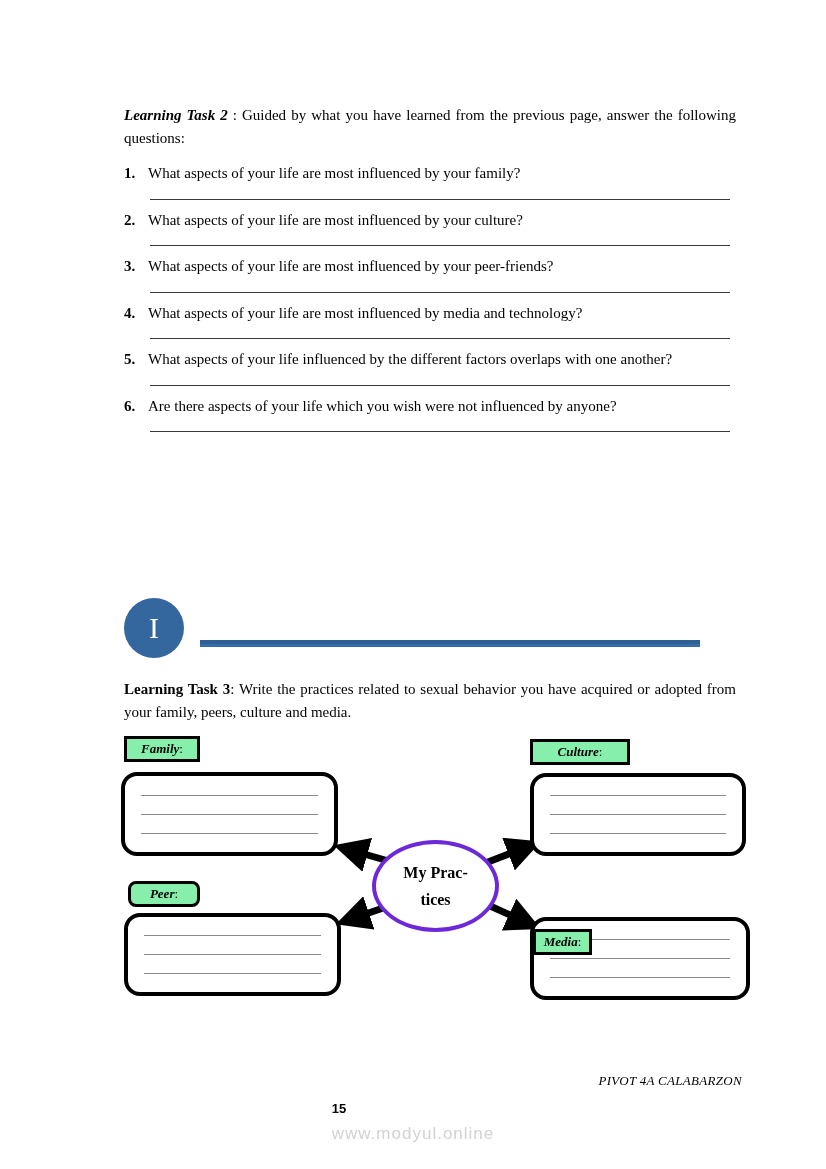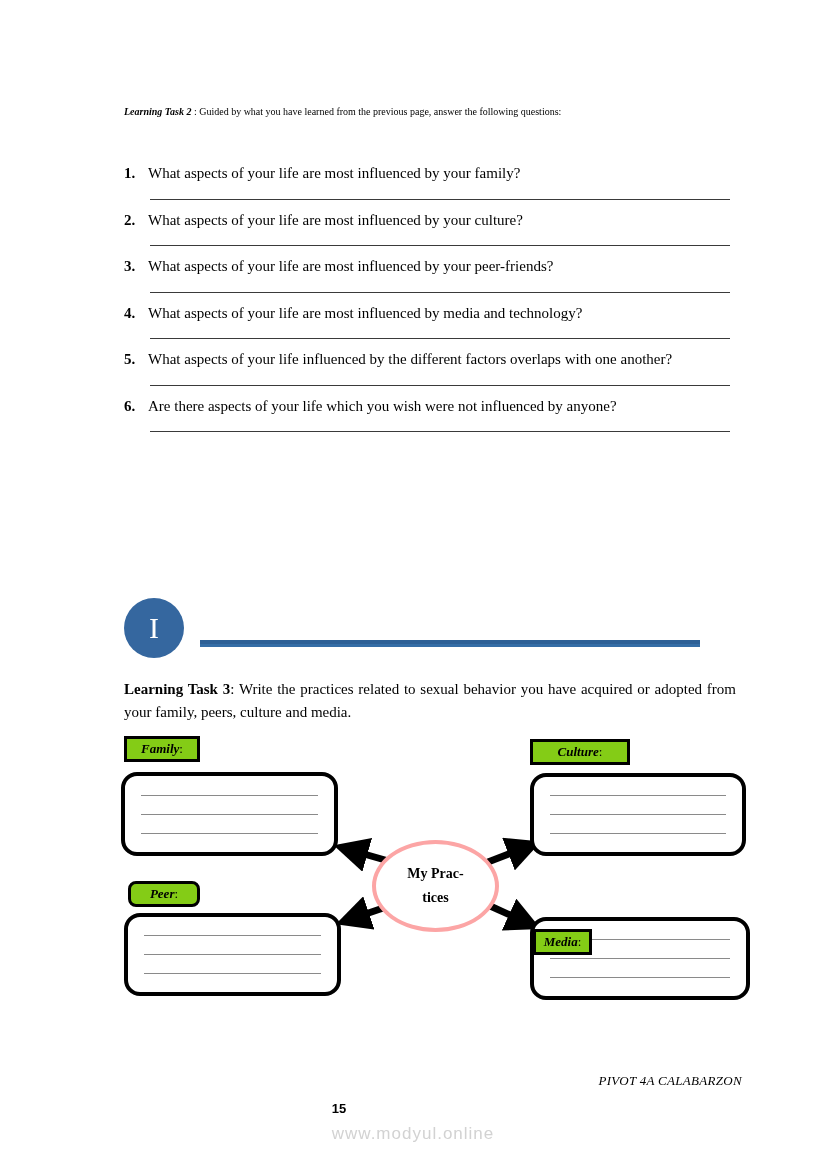"Learning Task 2 : Guided" .task-intro { font-size: 10px -> 15px }
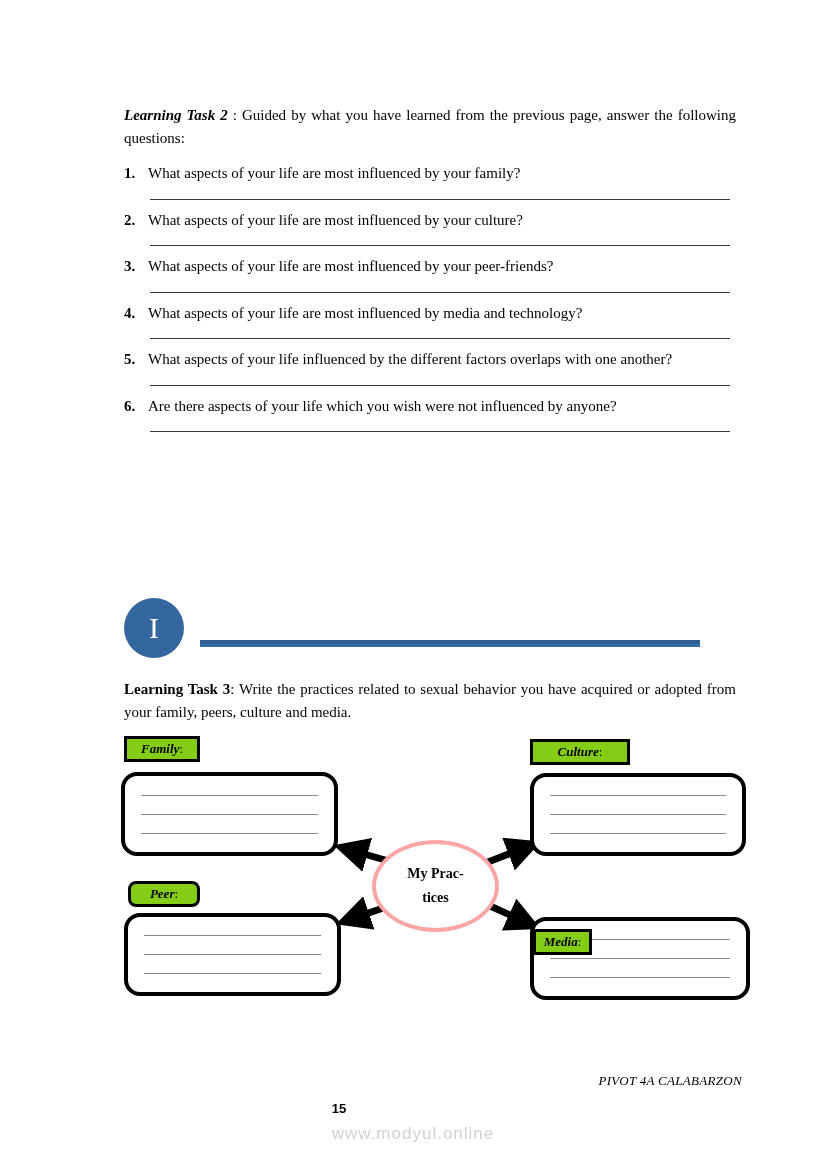"Family" .label-box { background: #84cc16 -> #86efac }
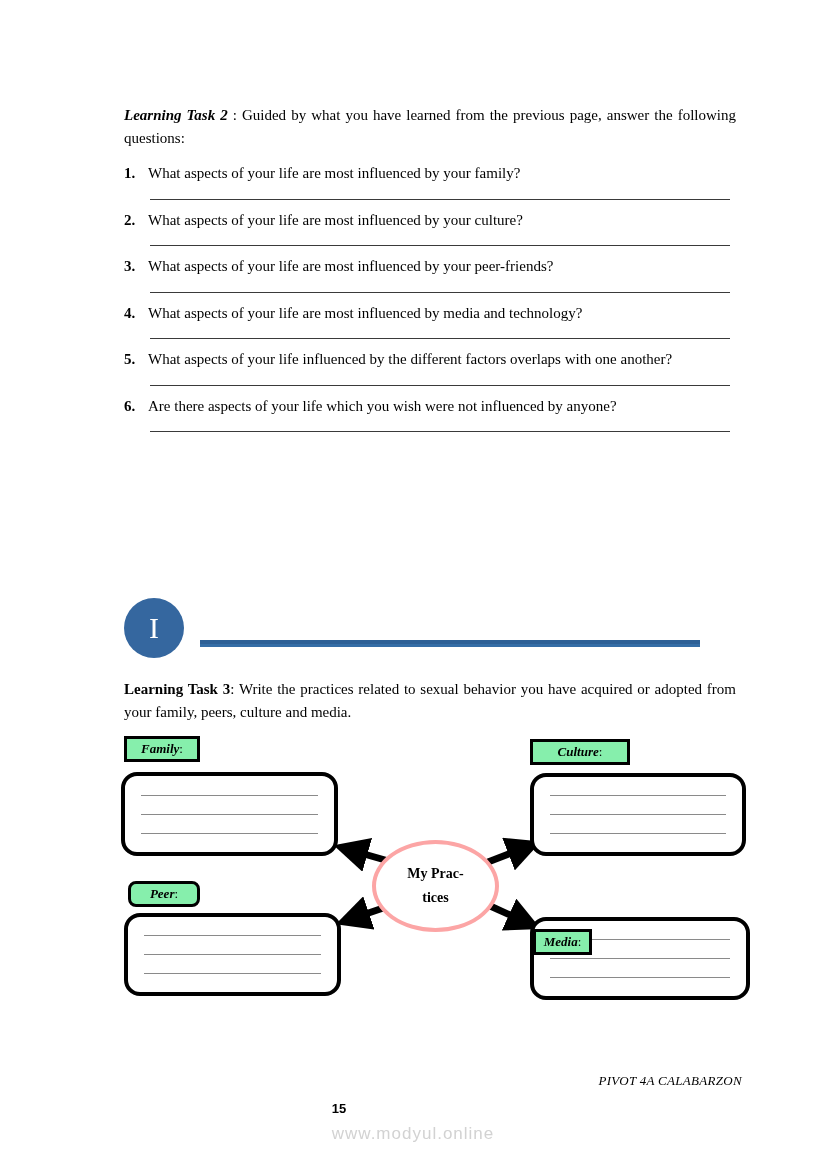"My Prac-" .center-ellipse { border: 4px solid #fca5a5 -> 4px solid #6d28d9; font-size: 14px -> 16px }
